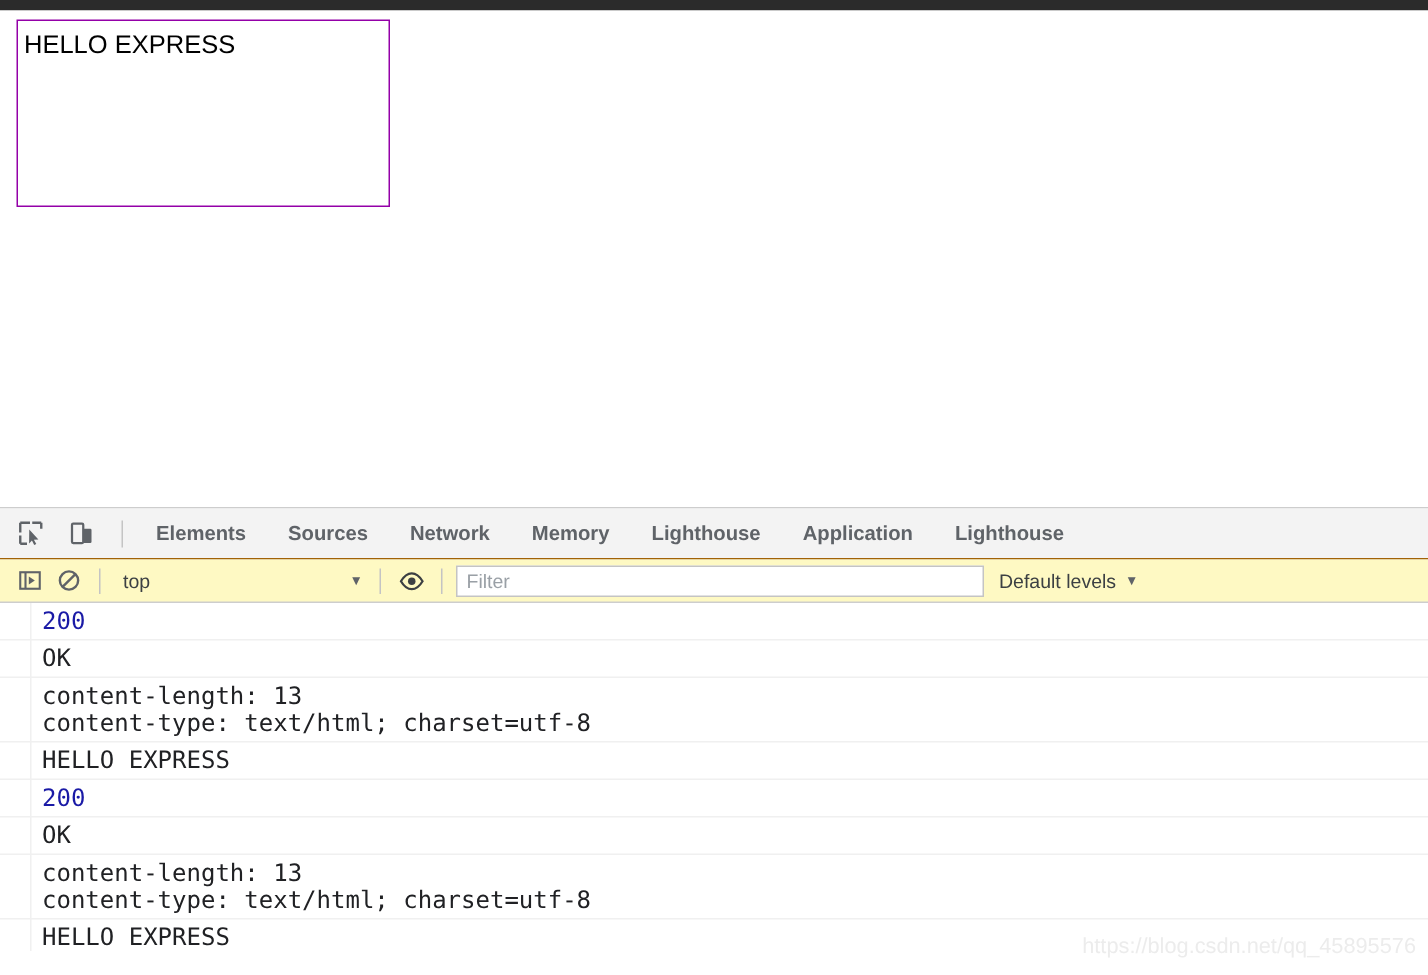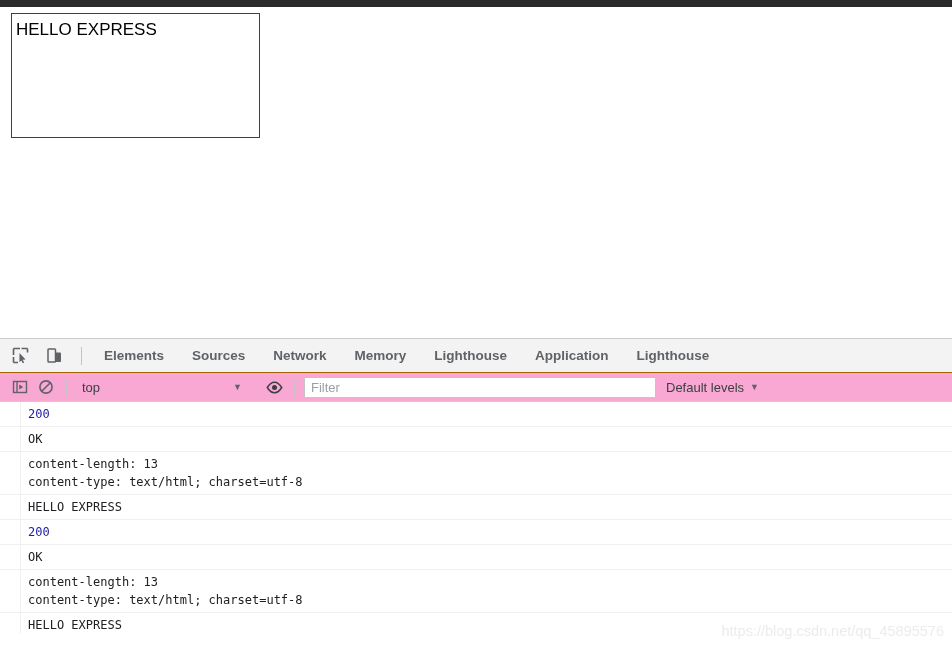"top" .console-toolbar { background: #f9a8d4 -> #fef9c3 }
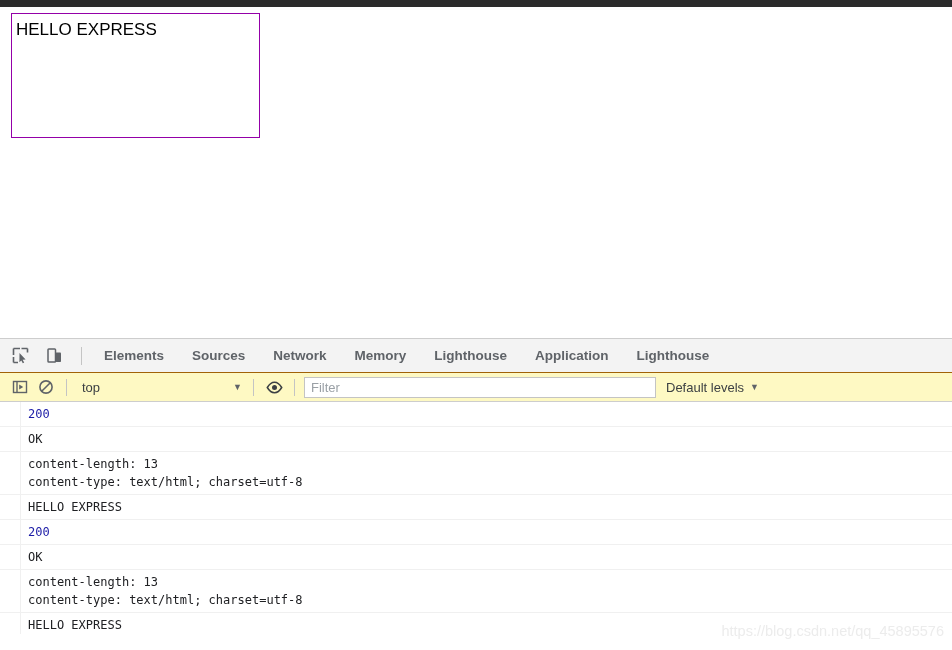"200" .msg { font-size: 12px -> 16px }
